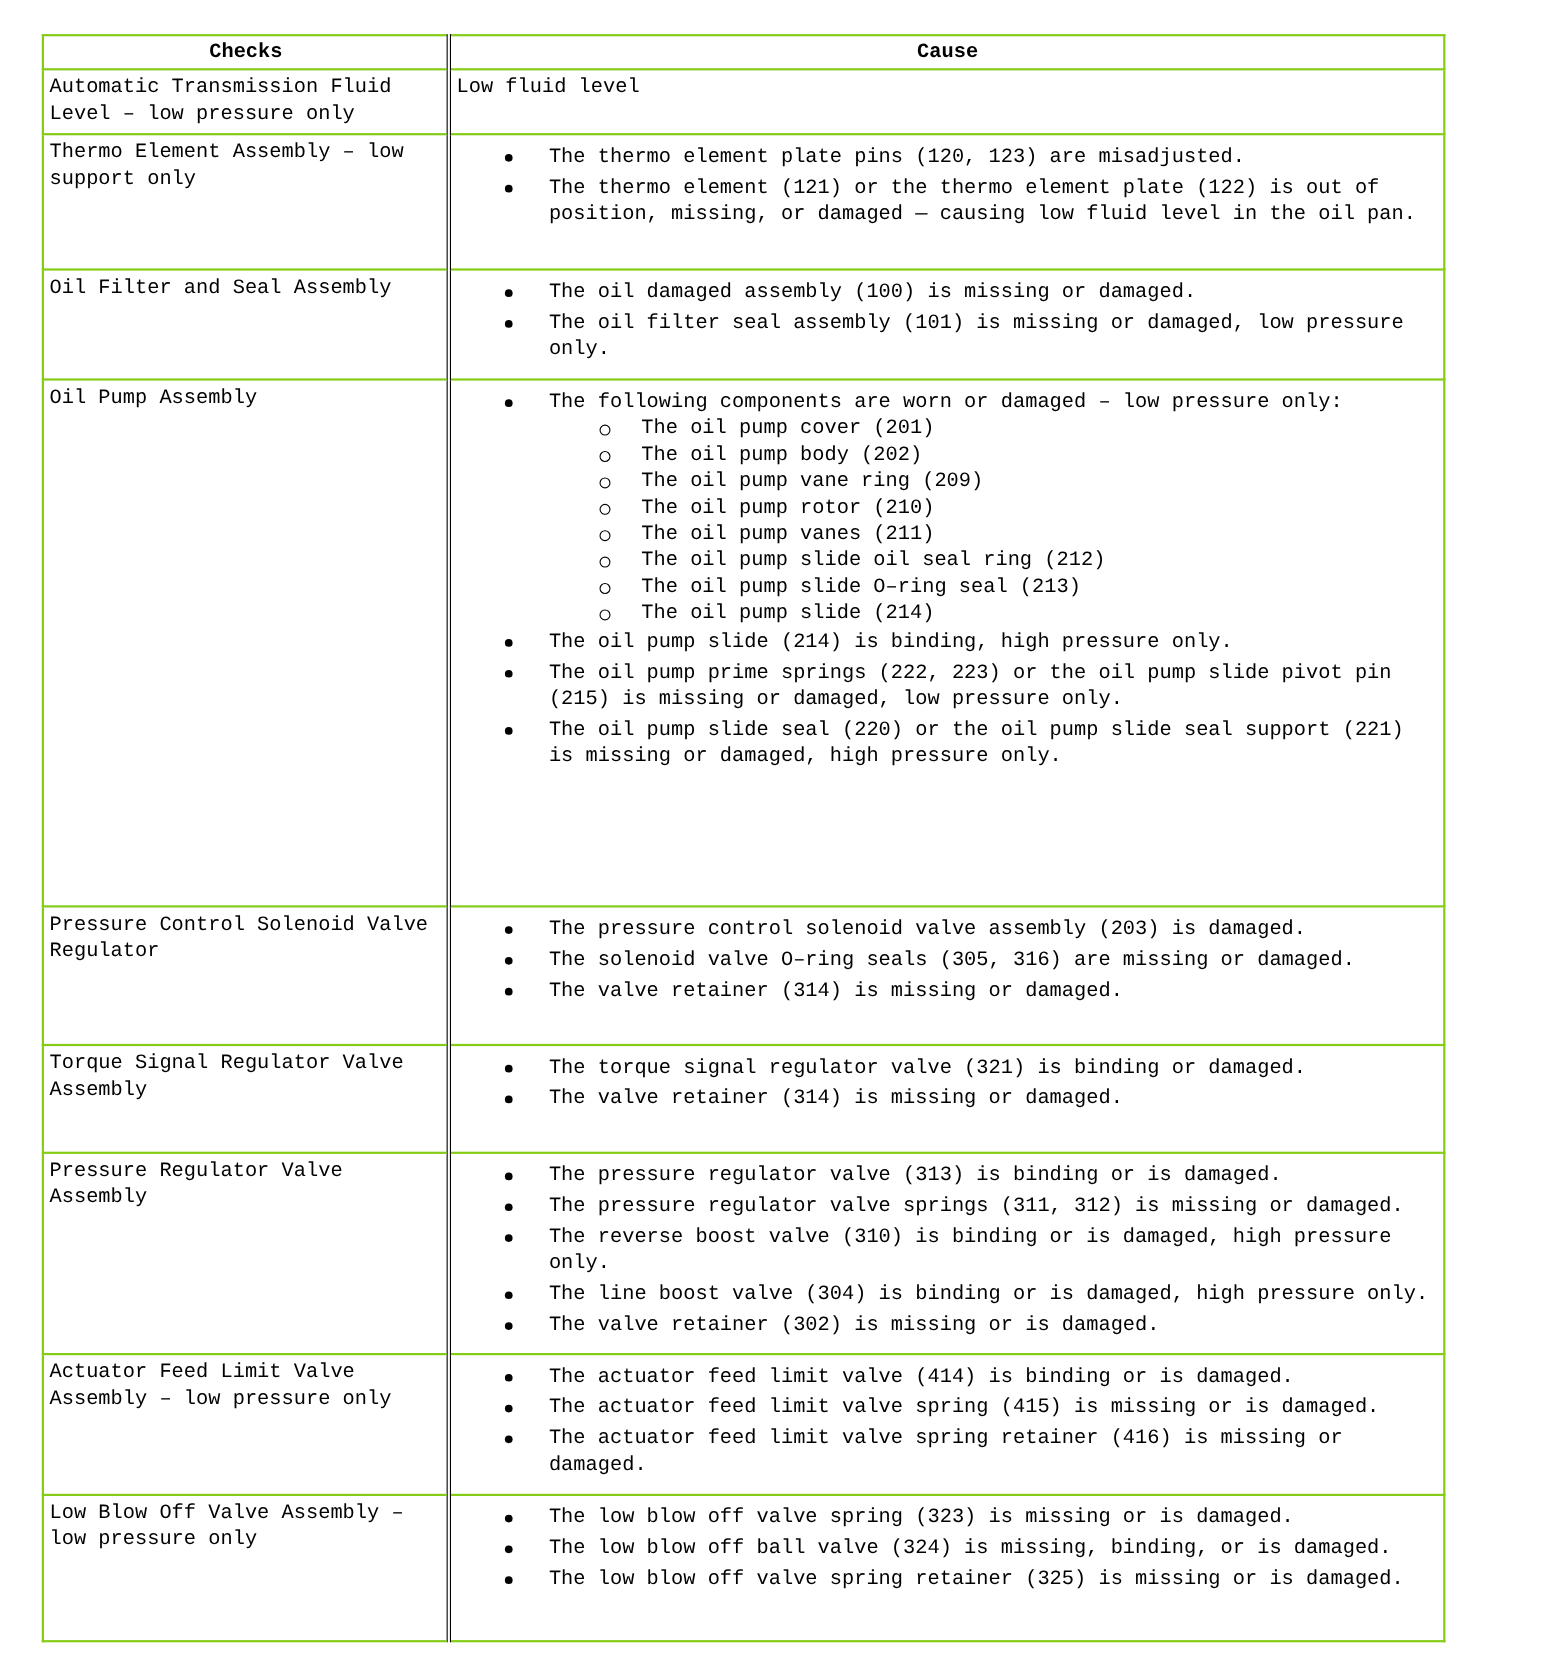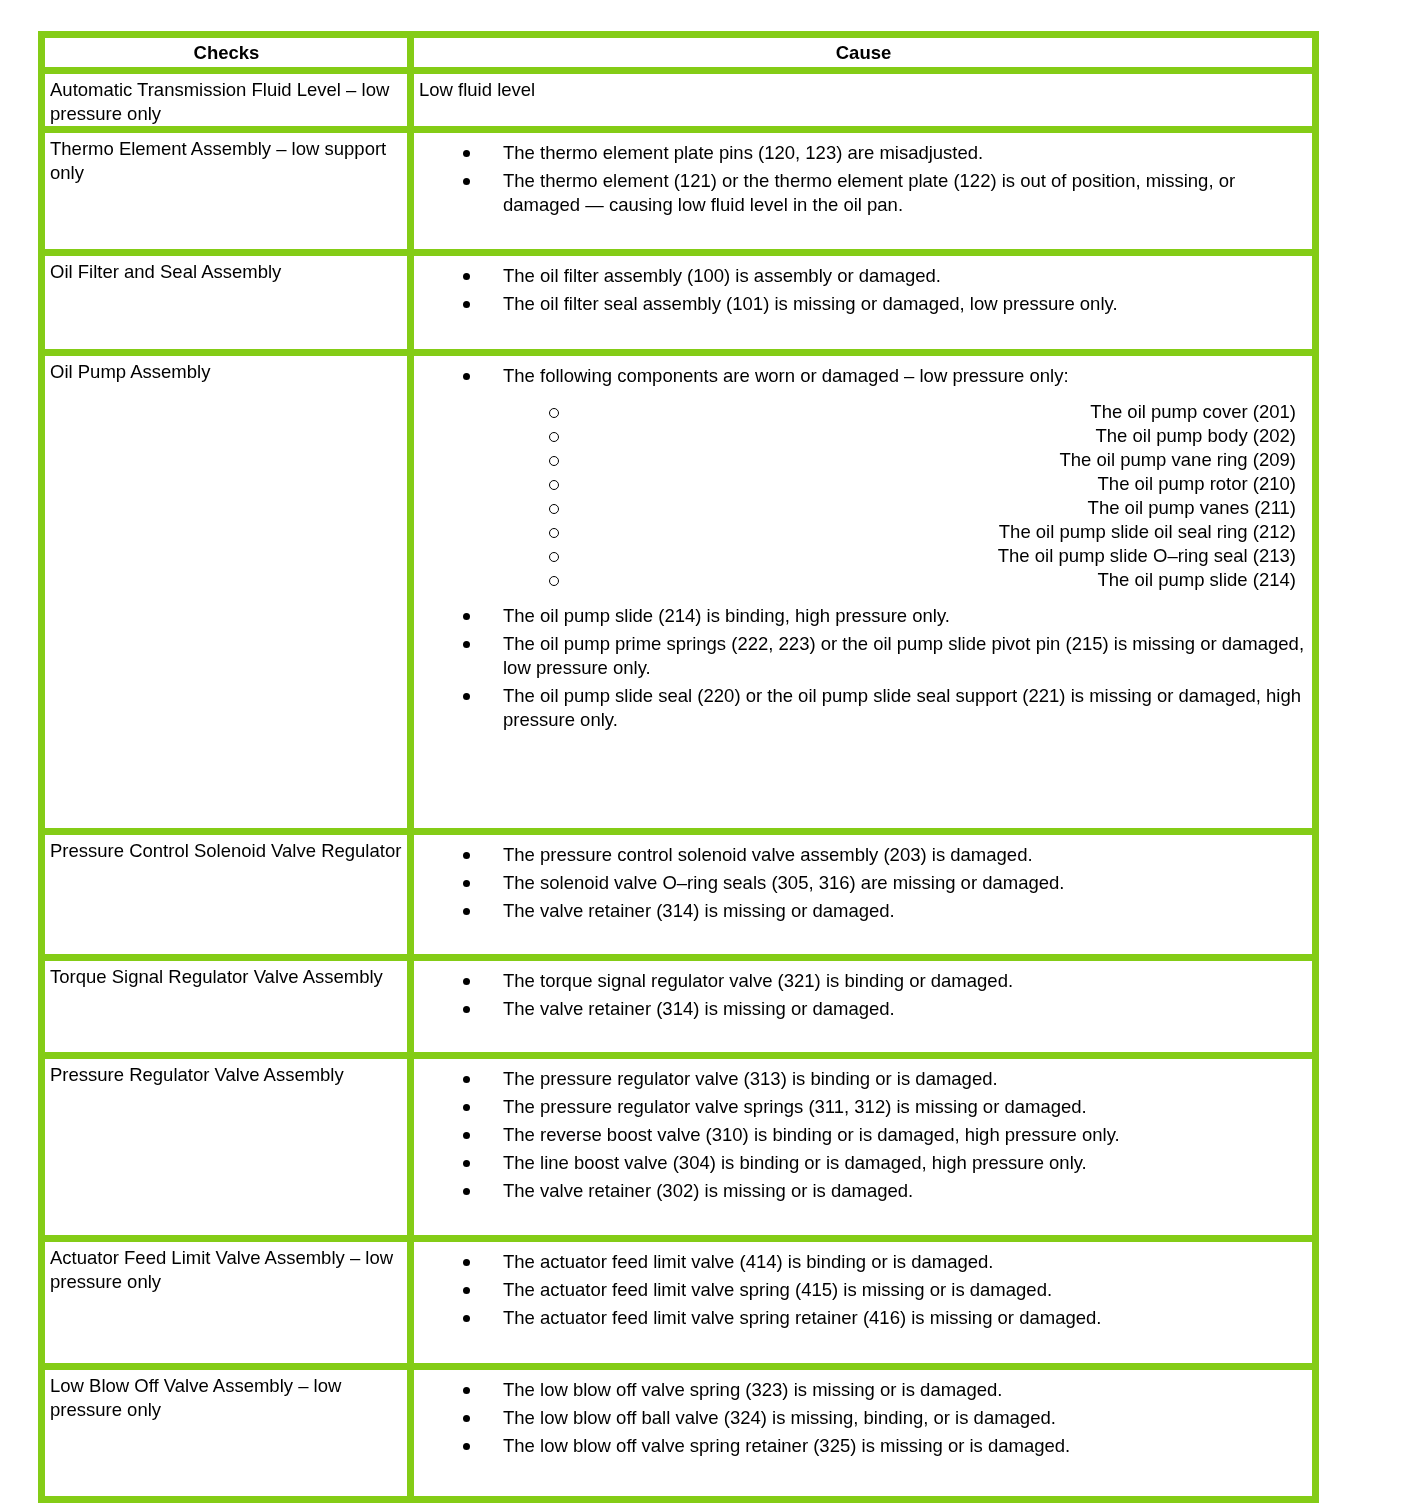"Checks" #tbl td, #tbl th { border: 7px solid #84cc16 -> 2px solid #84cc16; font-family: none -> Liberation Mono, monospace }
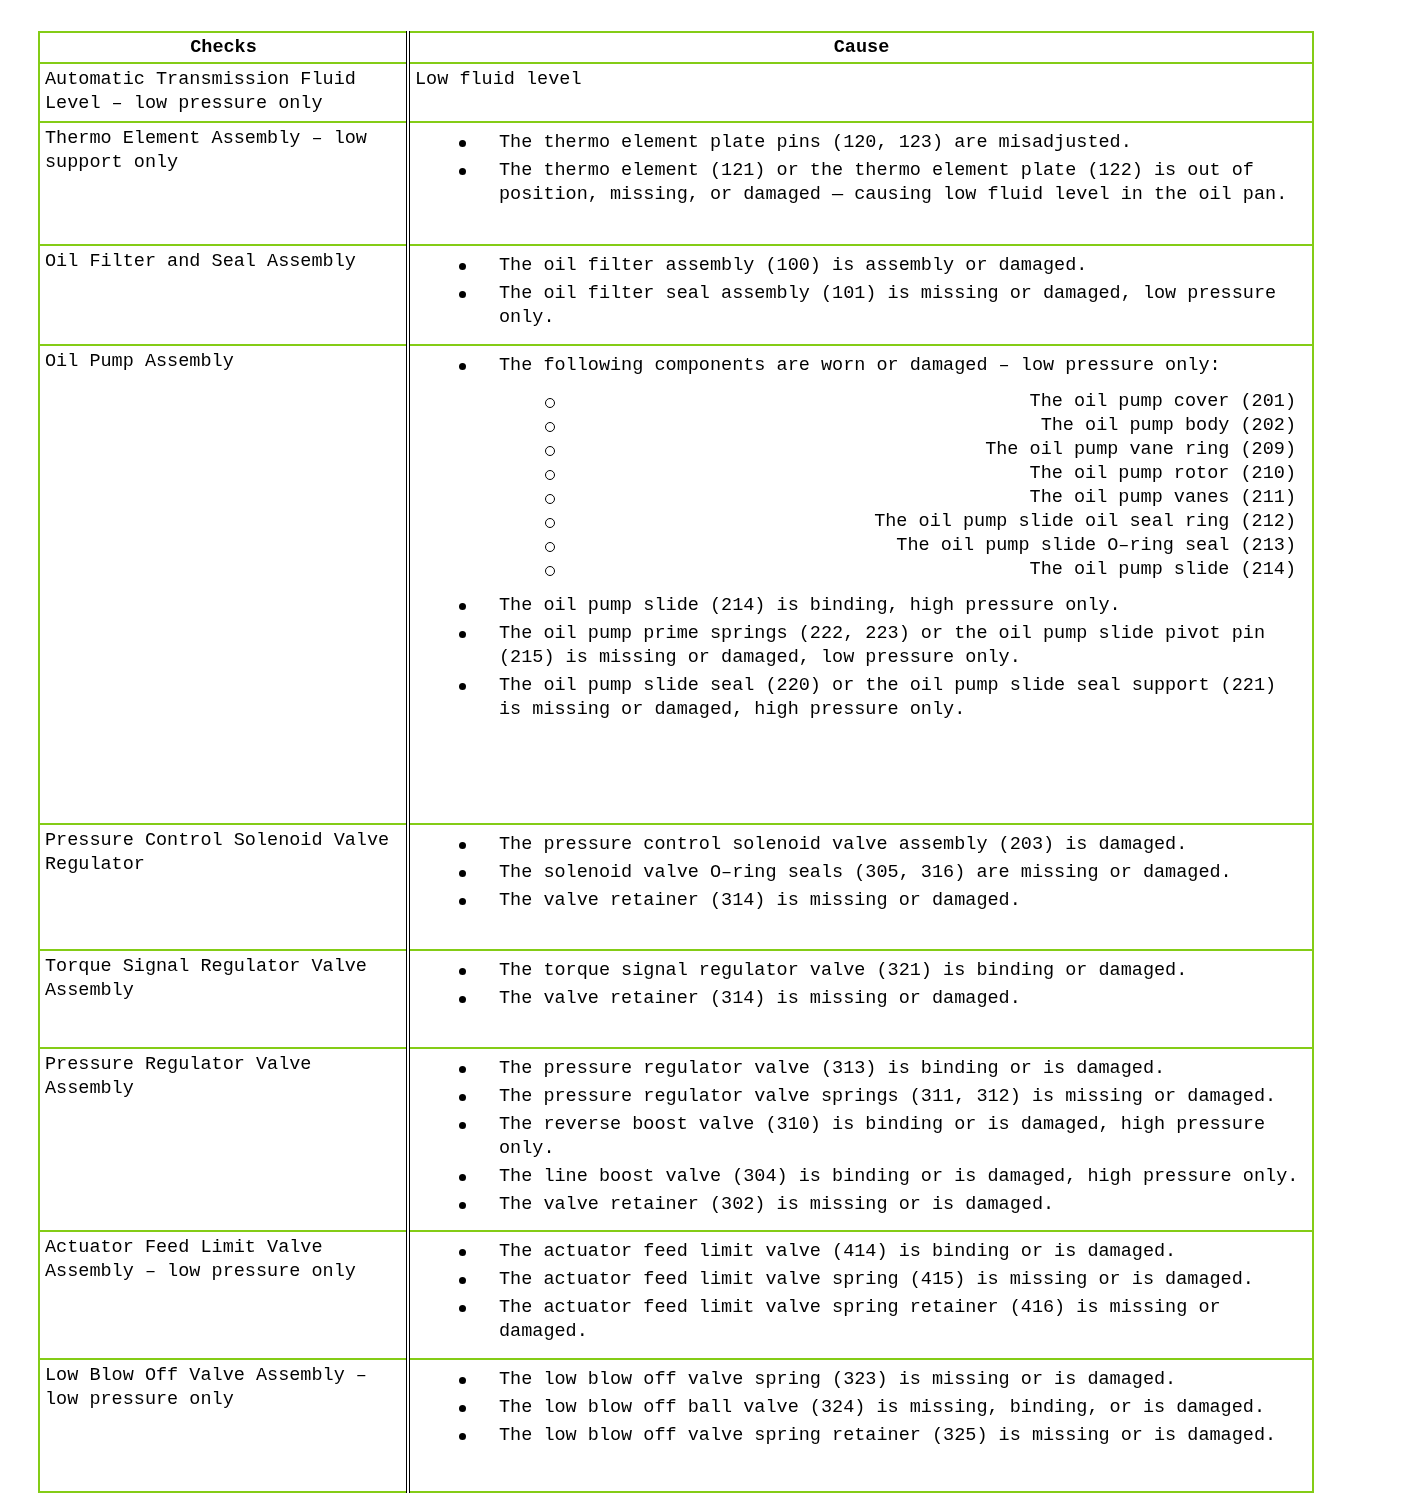"The oil filter assembly (100)" span { text: filter assembly (100) is assembly -> damaged assembly (100) is missing }
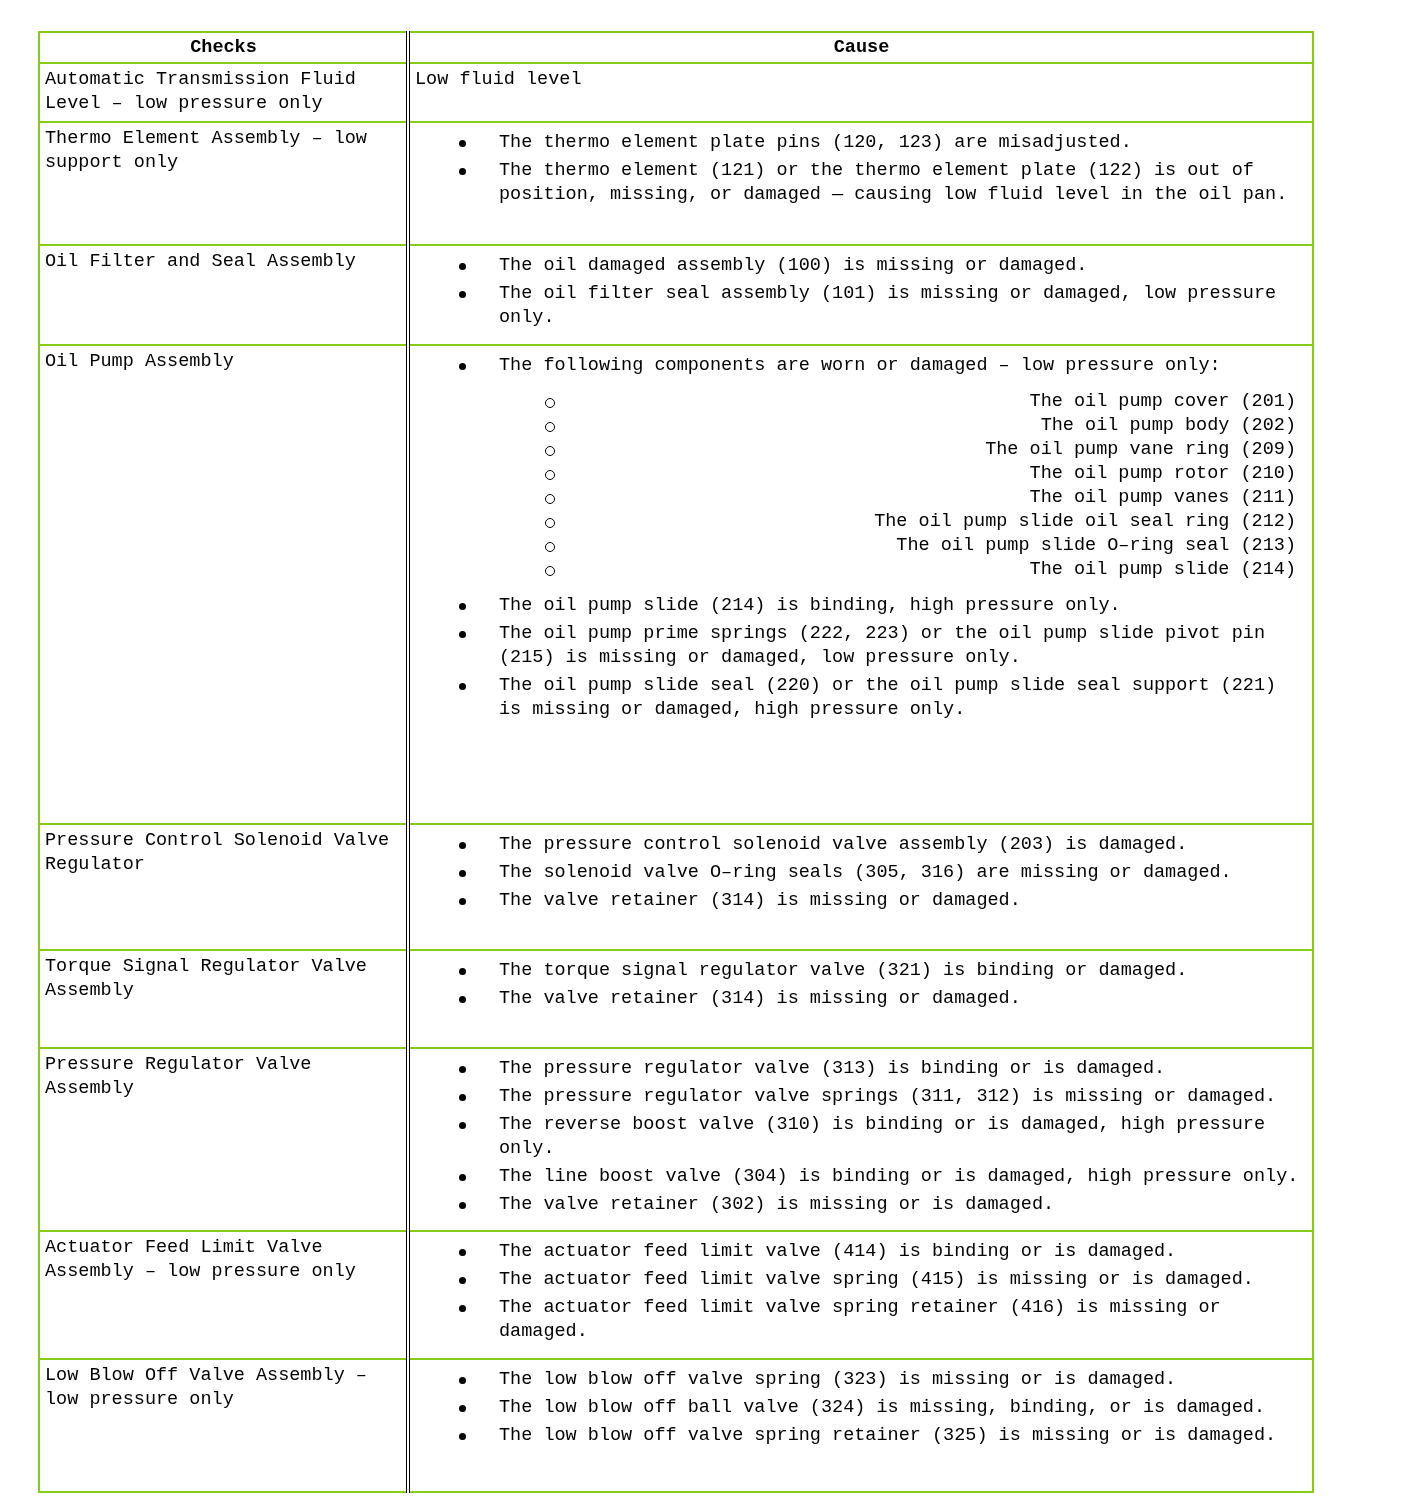"The oil pump cover (201)" ul.sub { margin: 12px -> 0; text-align: right -> none }
